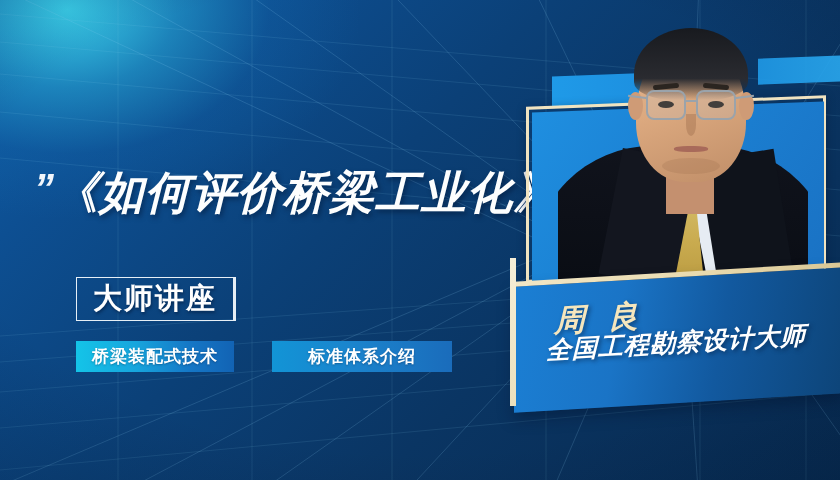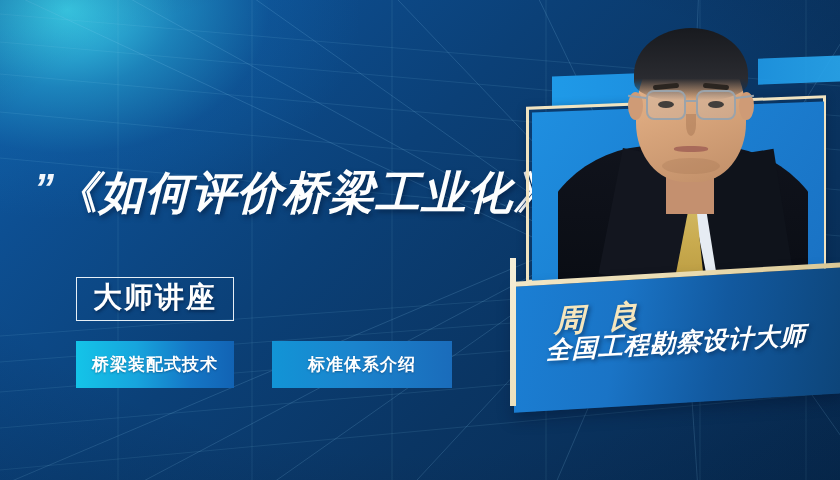"大师讲座" .lecture-bar { flex-direction: column -> none }
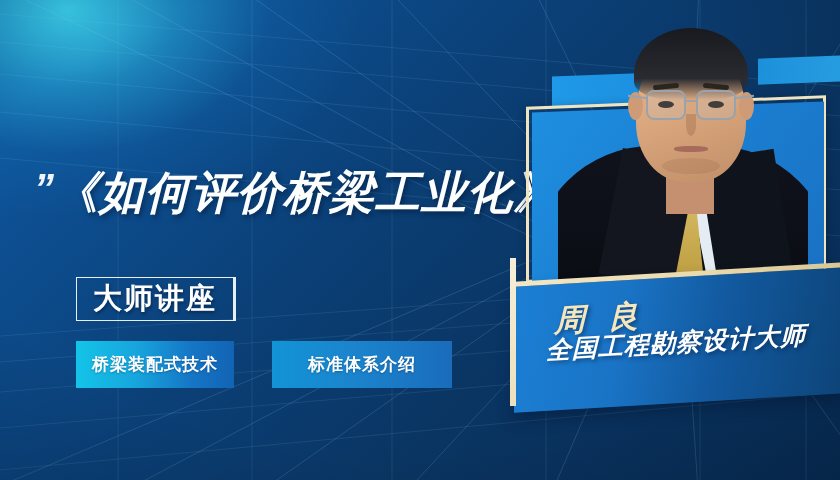"桥梁装配式技术" .tag { height: 47px -> 31px }
